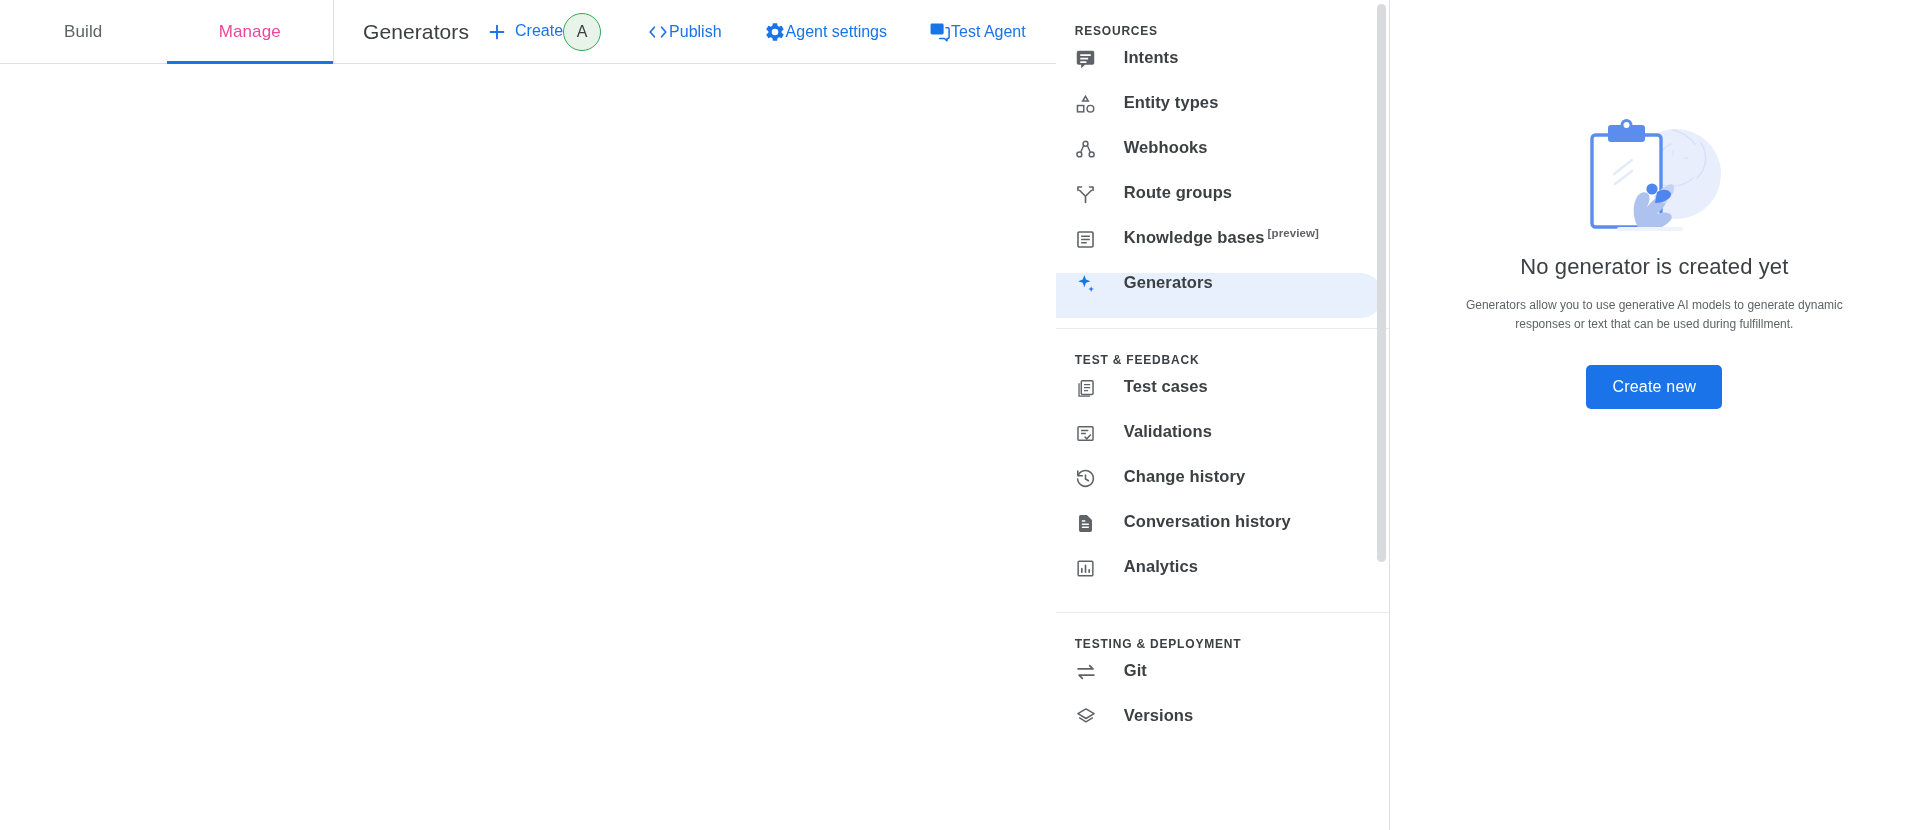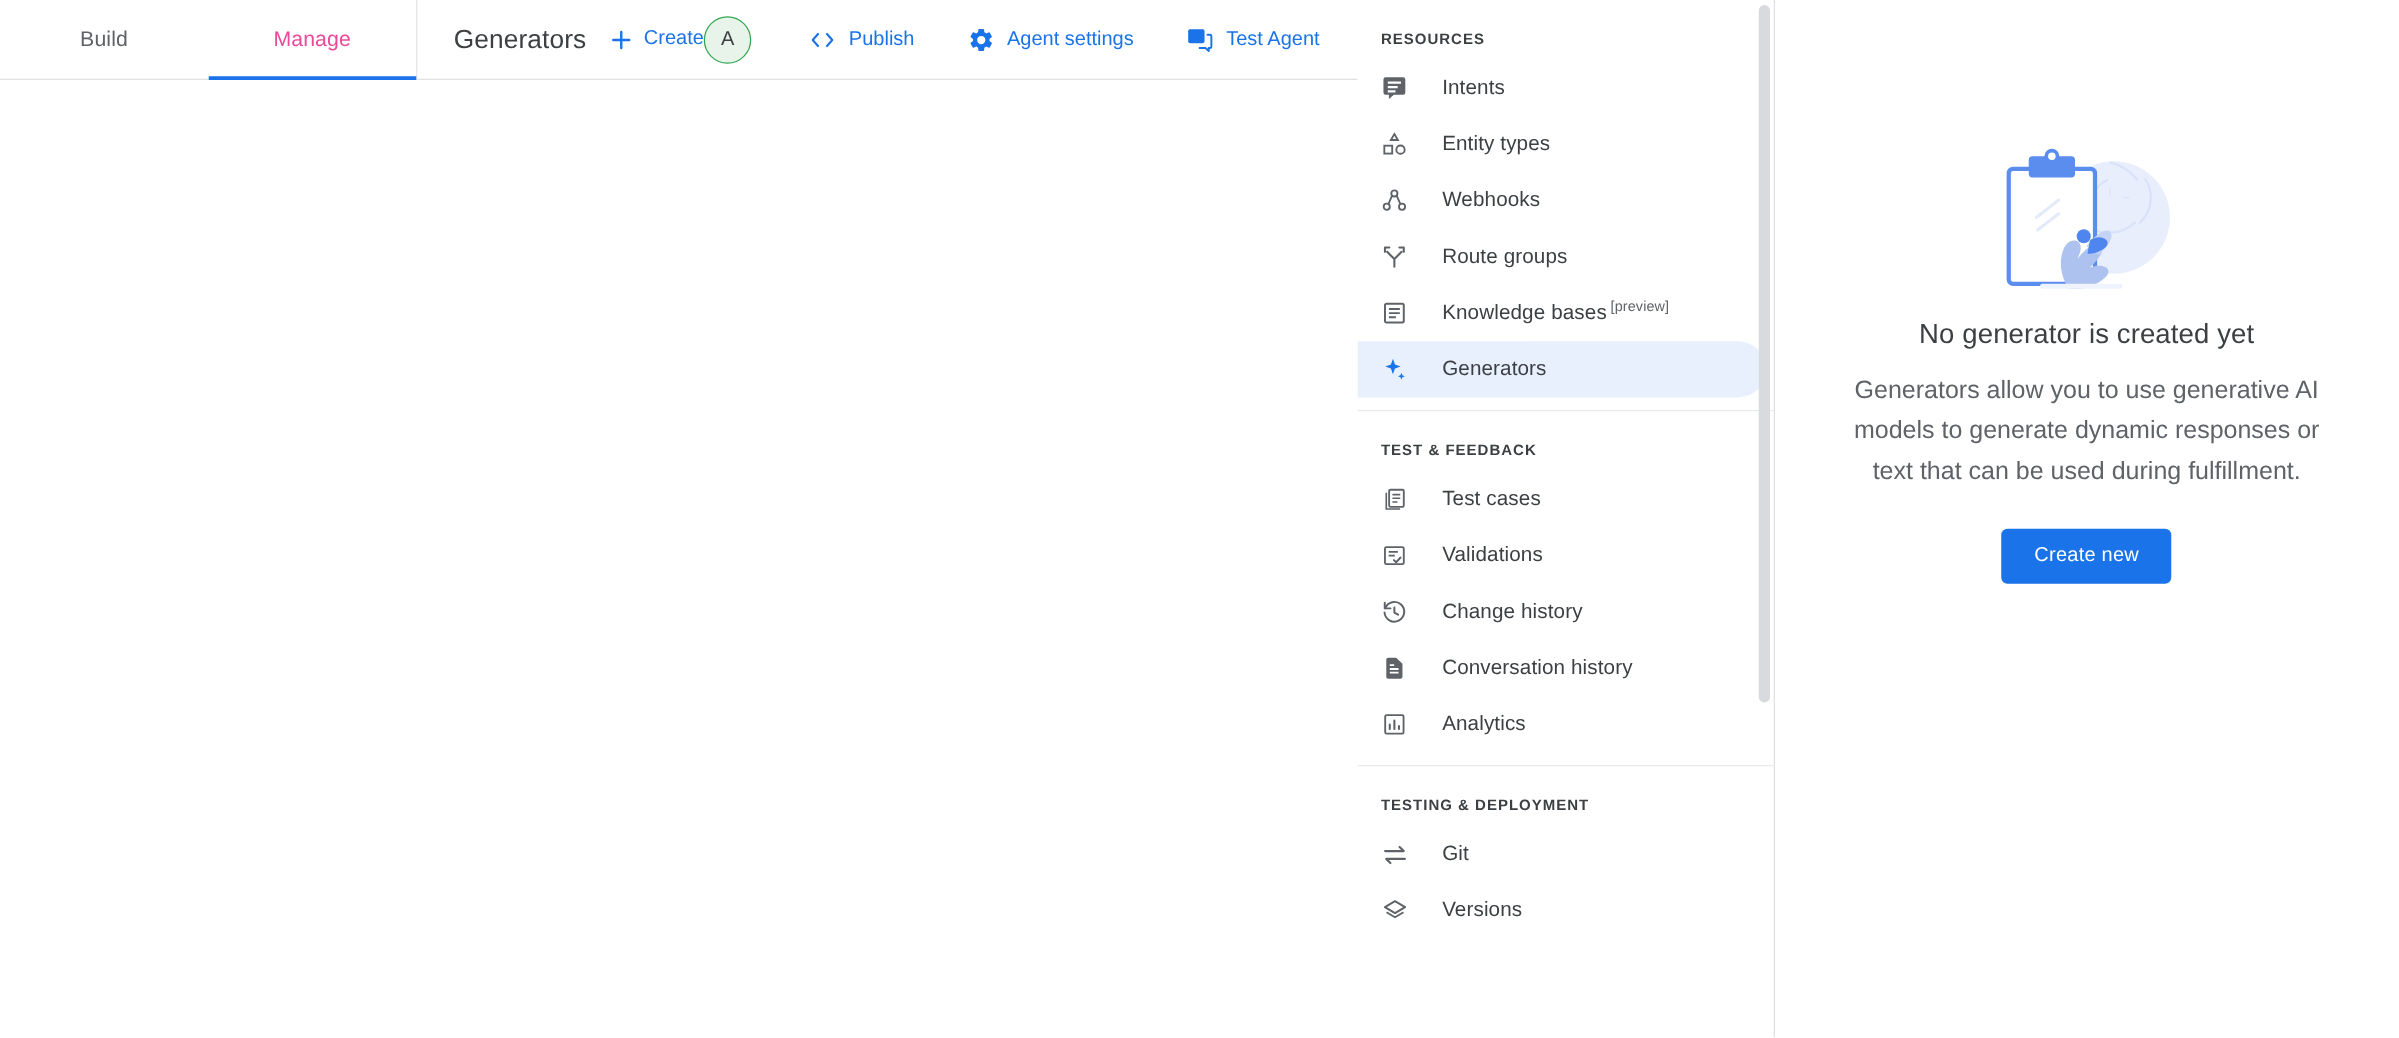"Publish" .hdr-action { gap: 10px -> 0 }
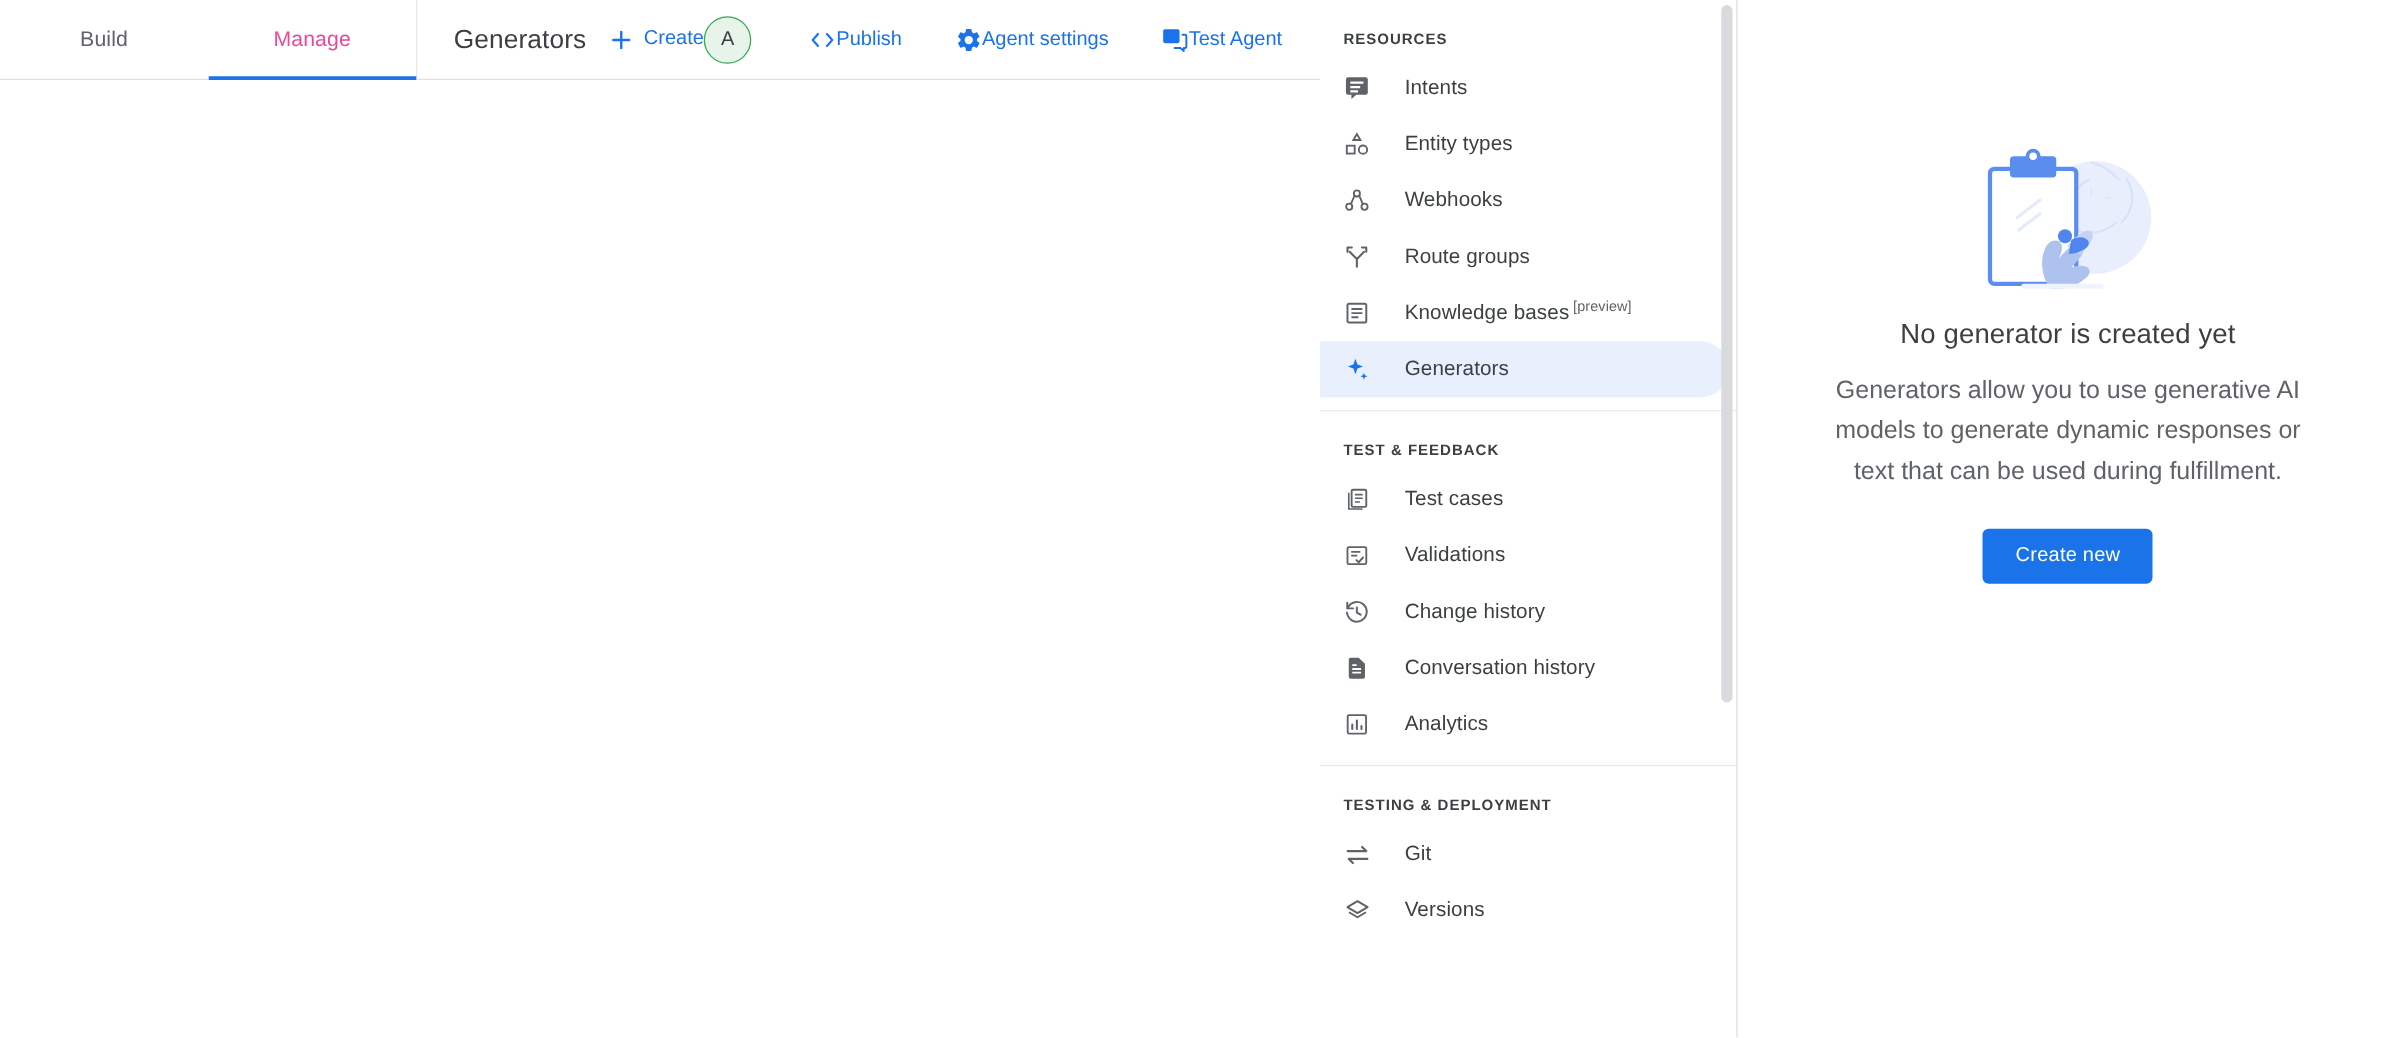"Intents" .nav-item { align-items: center -> flex-start; font-weight: none -> bold }
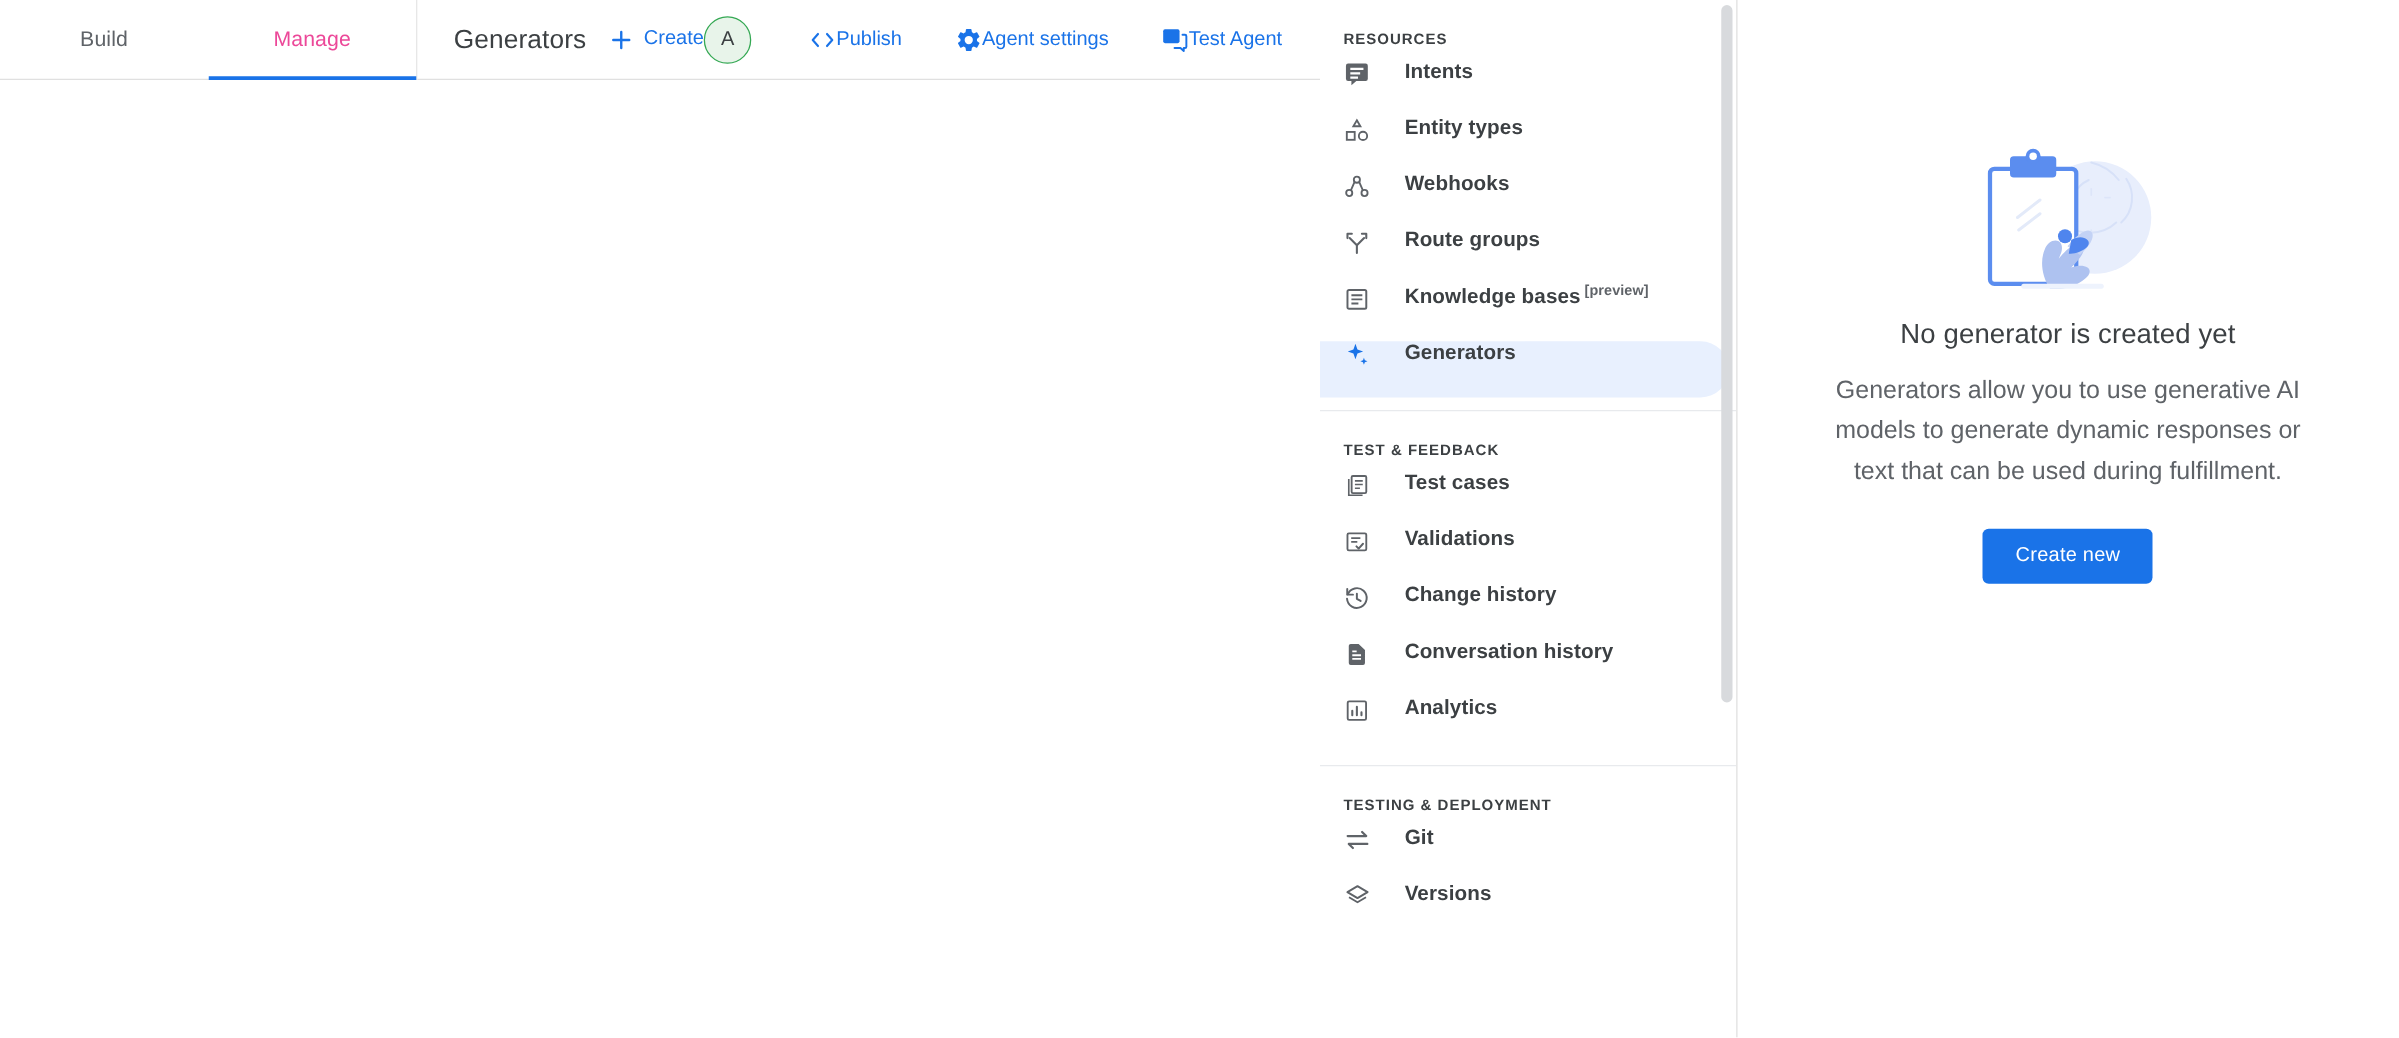"Generators allow you to use" .empty-desc { font-size: 20px -> 12px }
